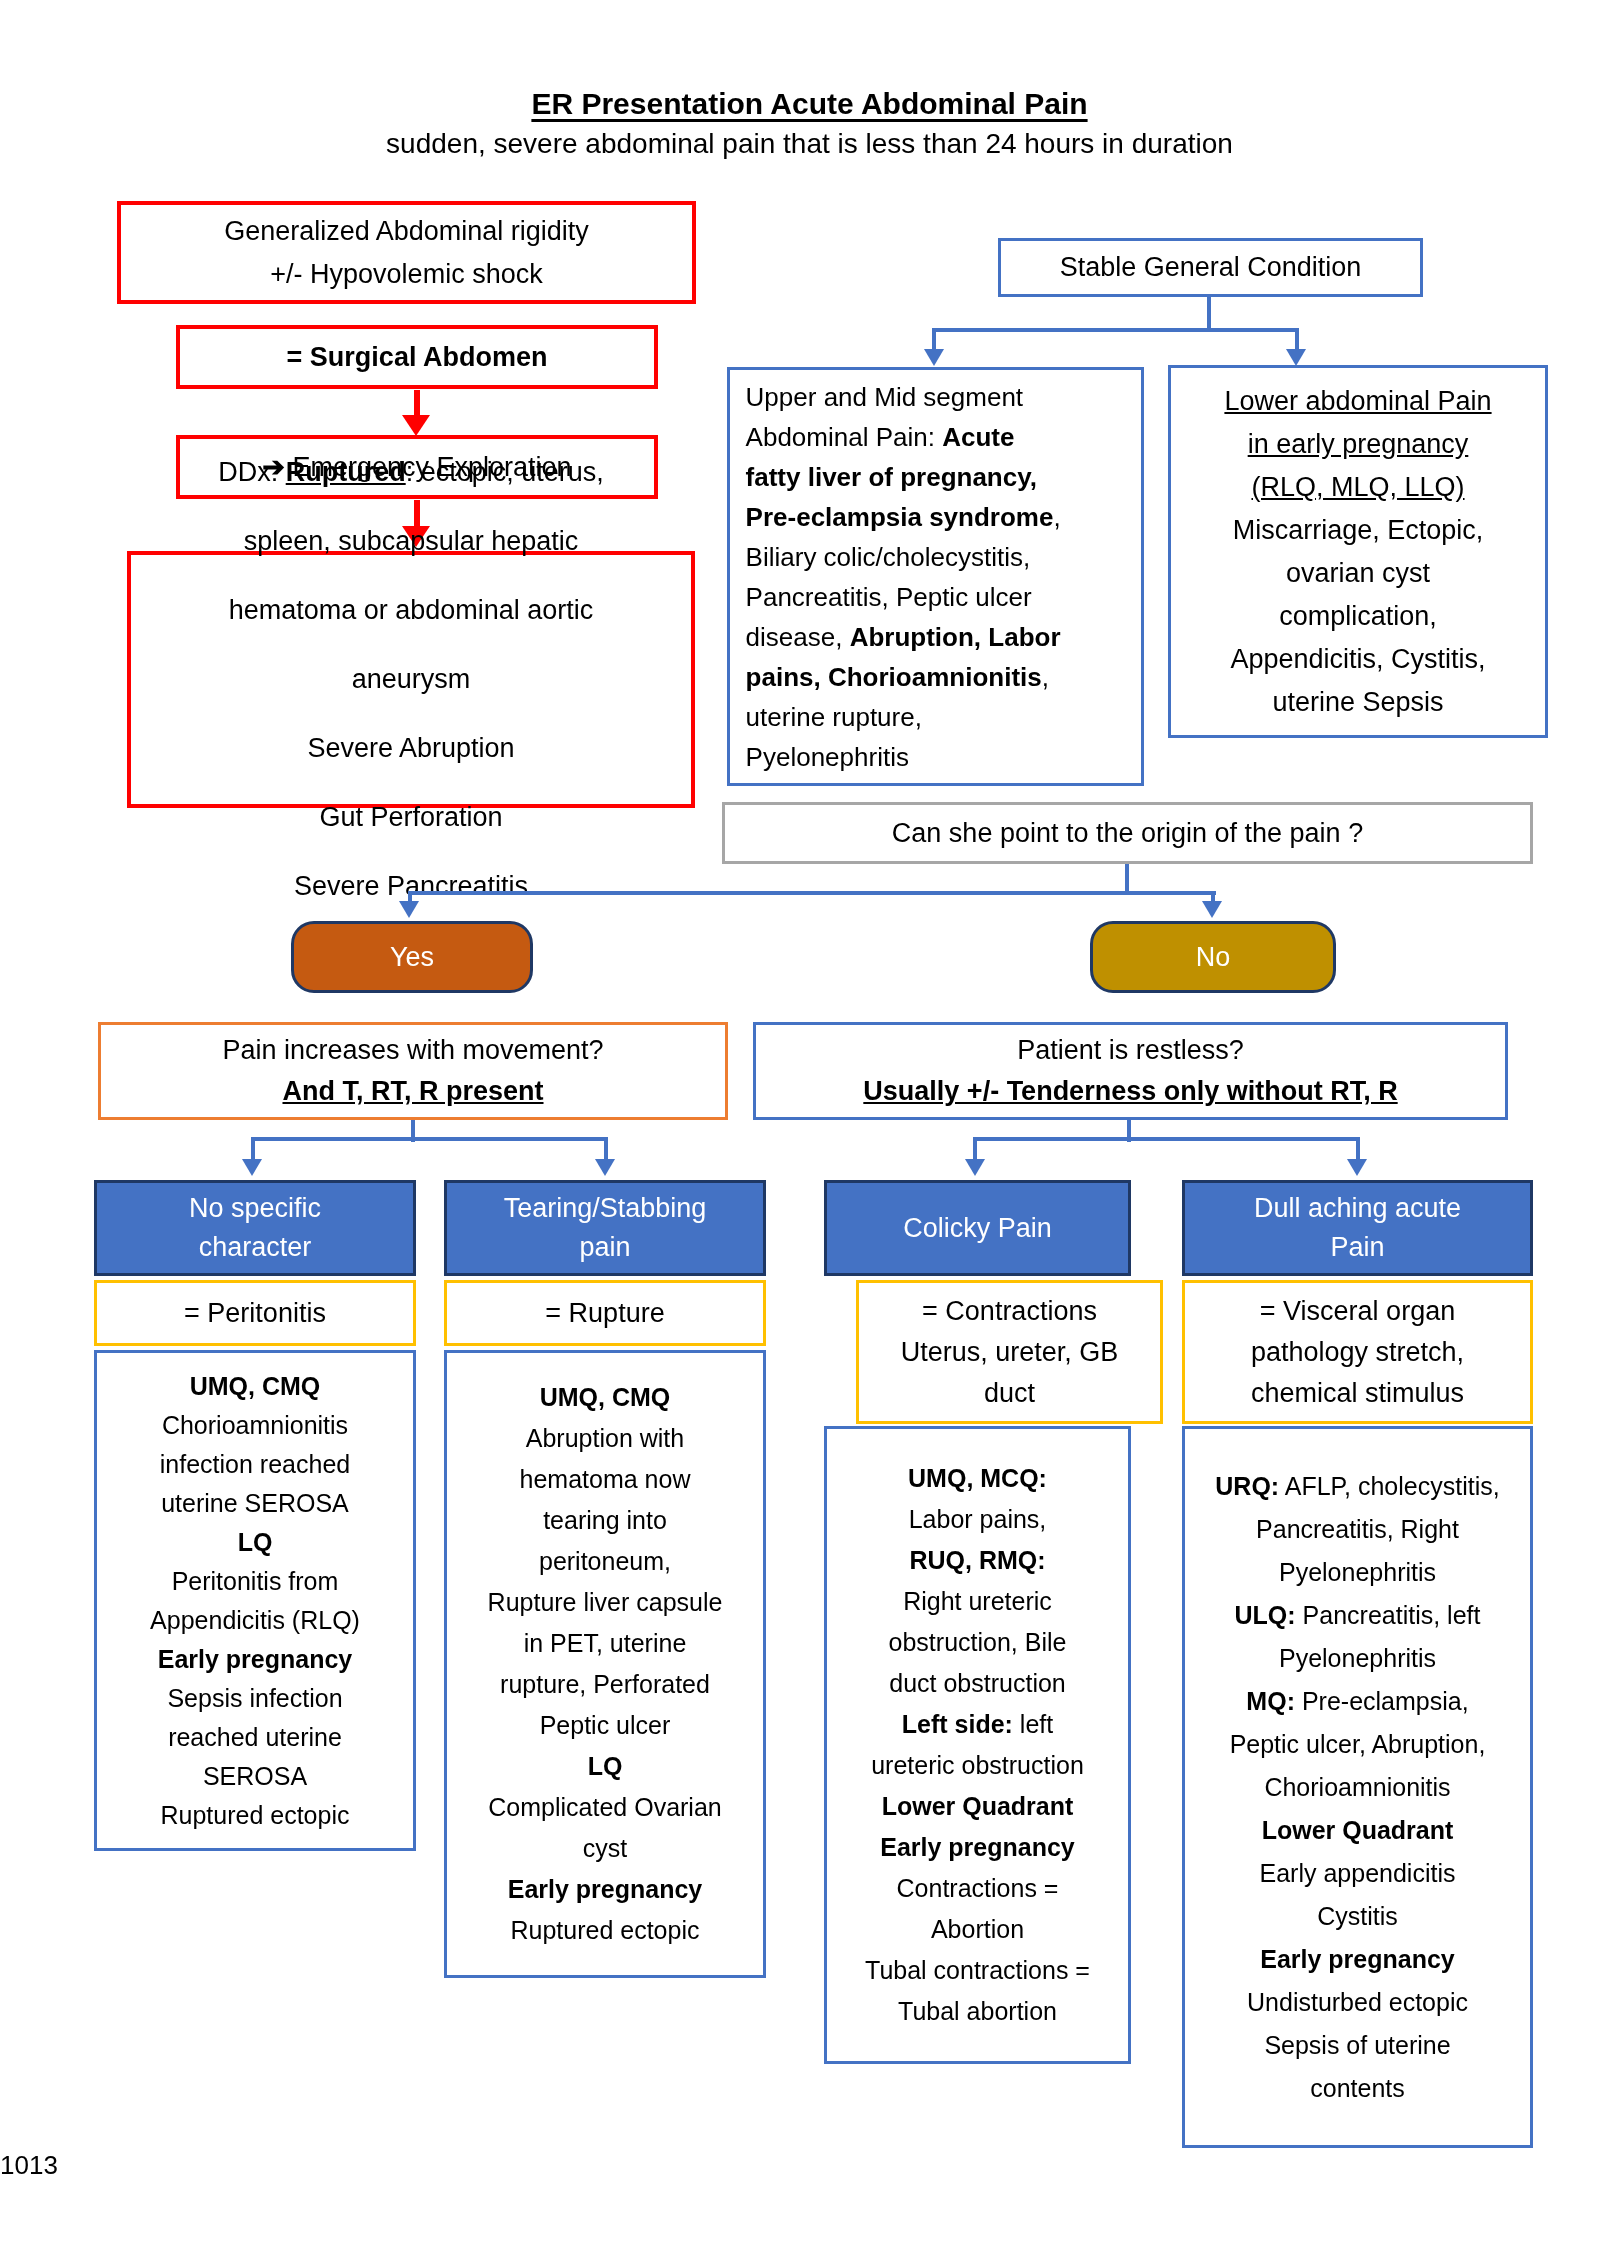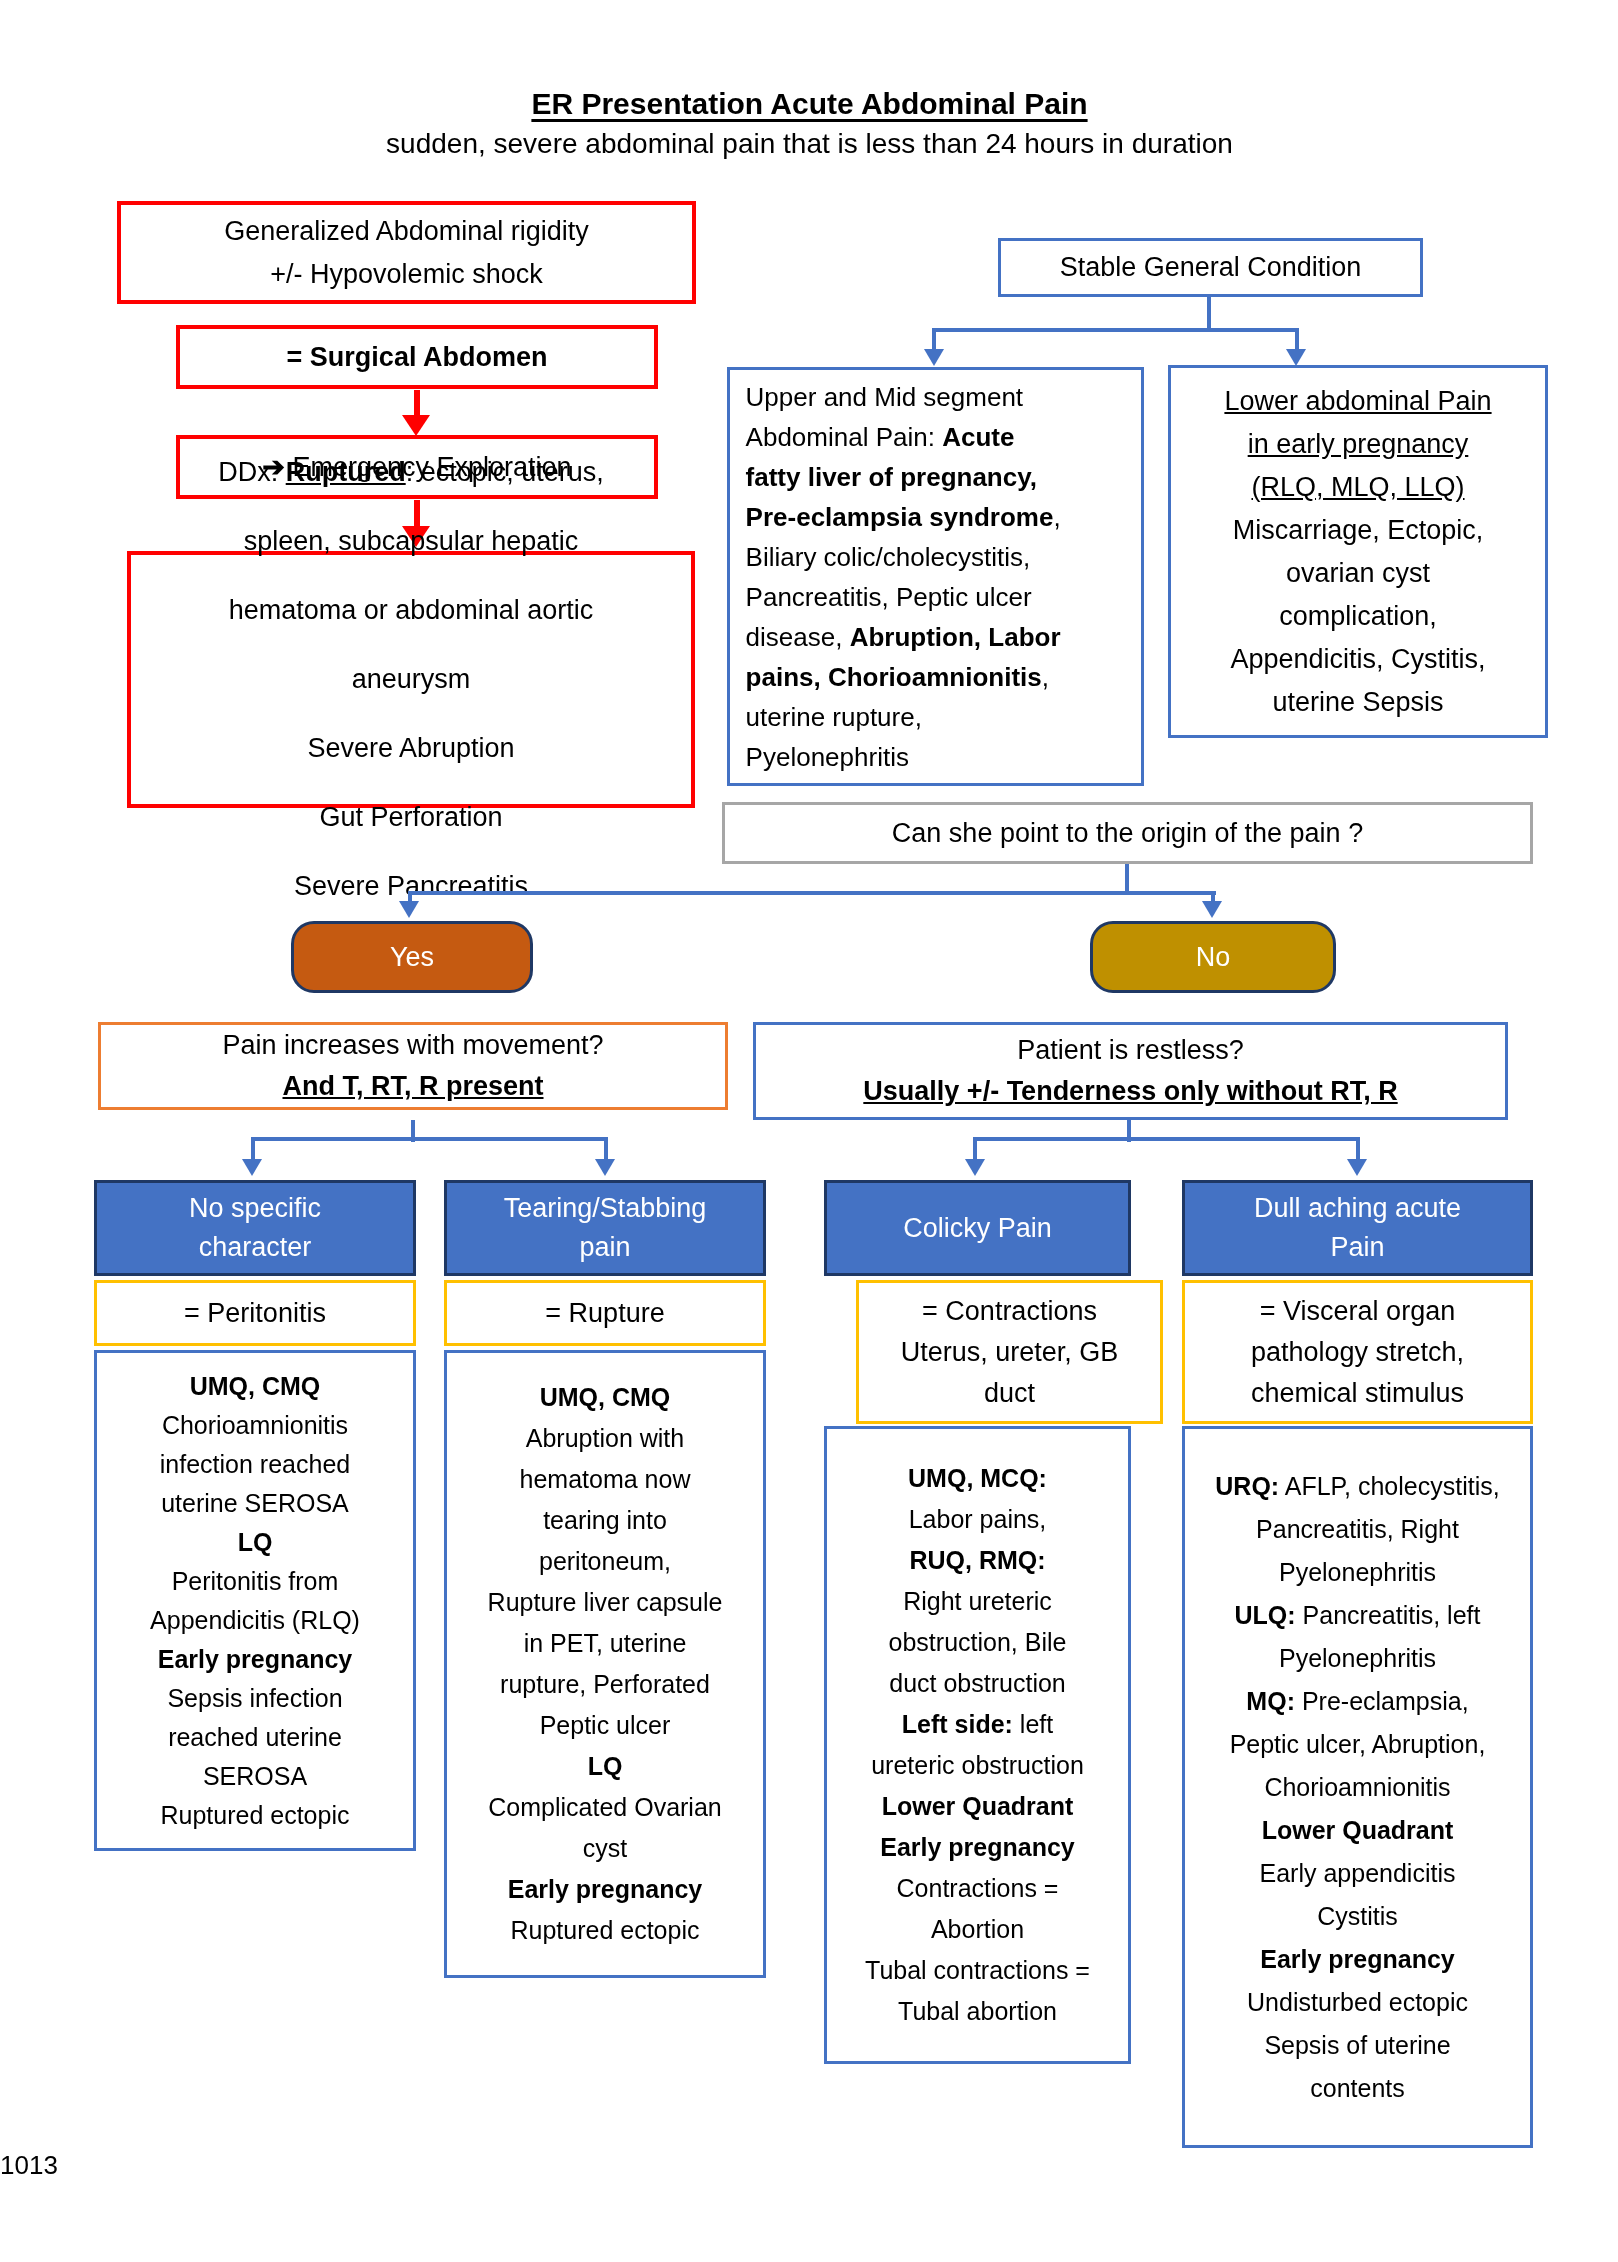"Pain increases with movement?" div.box { height: 88px -> 98px }
